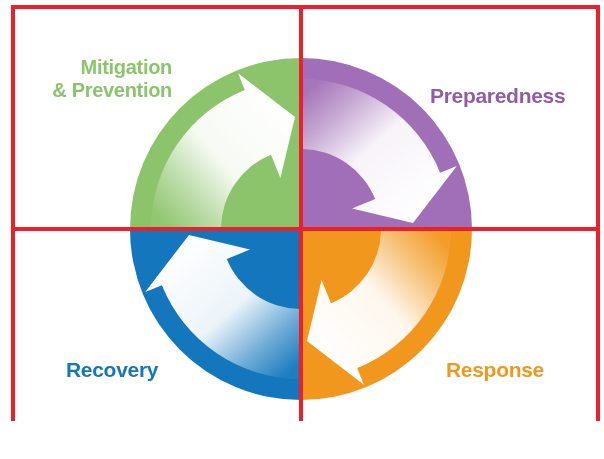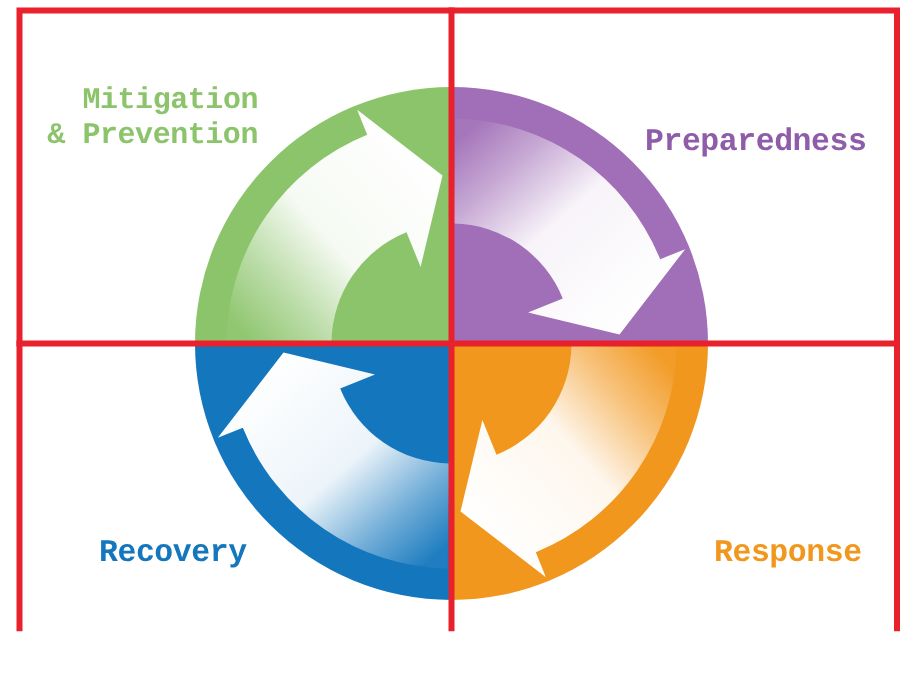"Mitigation" #stage { font-family: Liberation Mono, monospace -> Liberation Sans, sans-serif }
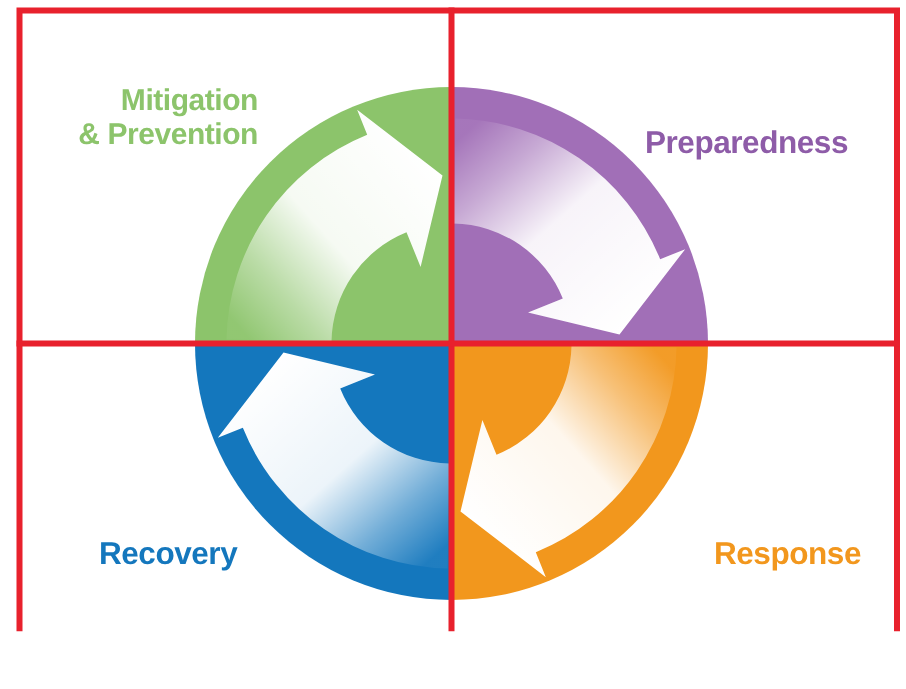"Response" div.label { margin-left: 30px -> none }
